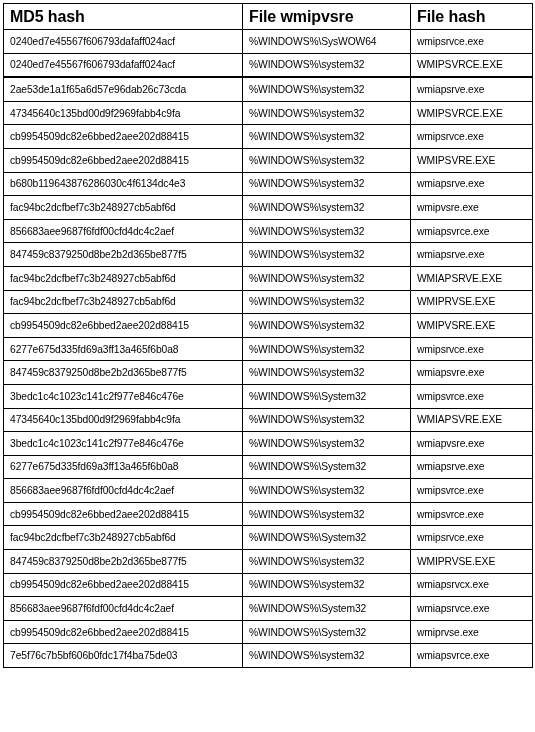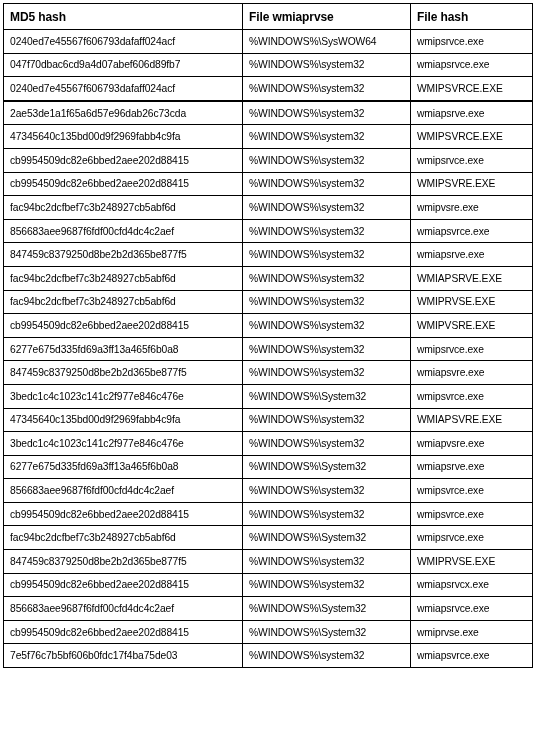"MD5 hash" #hash-table thead th { font-size: 12px -> 16px }
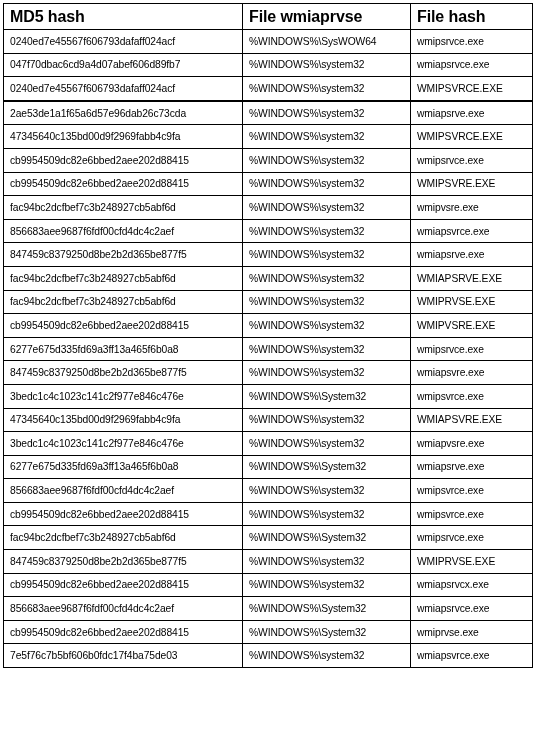"File wmiaprvse" th { text: wmiaprvse -> wmipvsre }
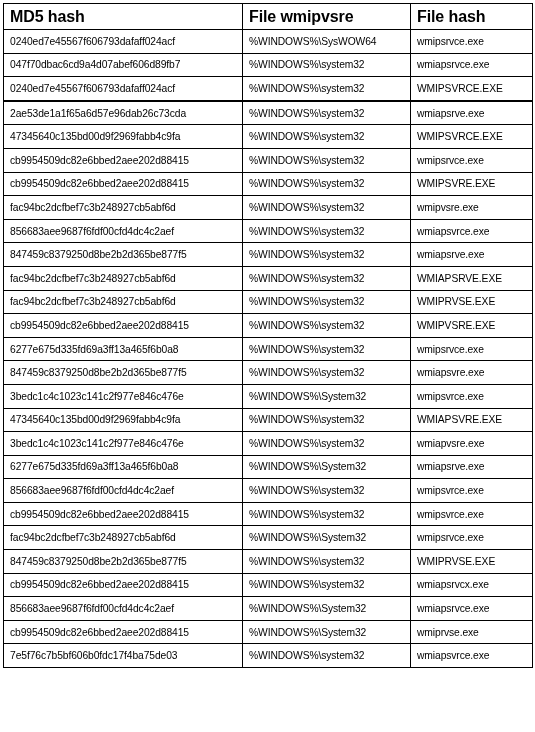"047f70dbac6cd9a4d07abef606d89fb7" tr { html: <tr> <td>047f70dbac6cd9a4d07abef606d89fb7</td> <td>%WINDOWS%\system32</td> <td>wmiapsrvce.exe</td> </tr> -> none }
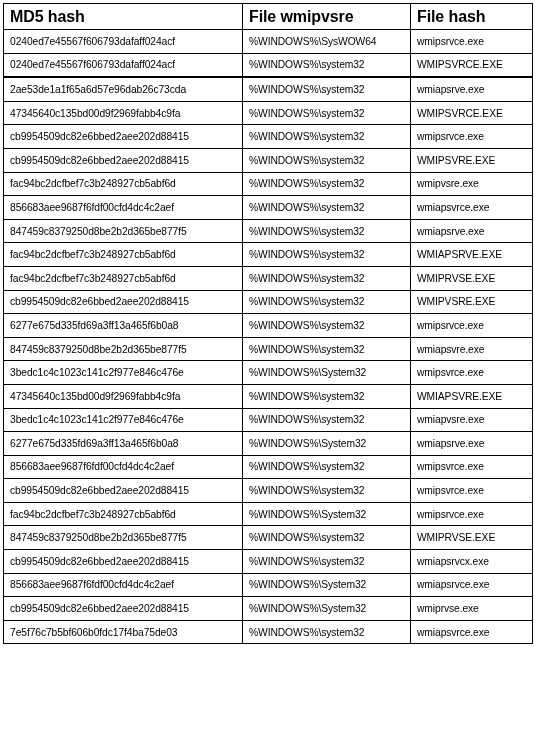"b680b119643876286030c4f6134dc4e3" tr { html: none -> <tr> <td>b680b119643876286030c4f6134dc4e3</td> <td>%WINDOWS%\system32</td> <td>wmiapsrve.exe</td> </tr> }
